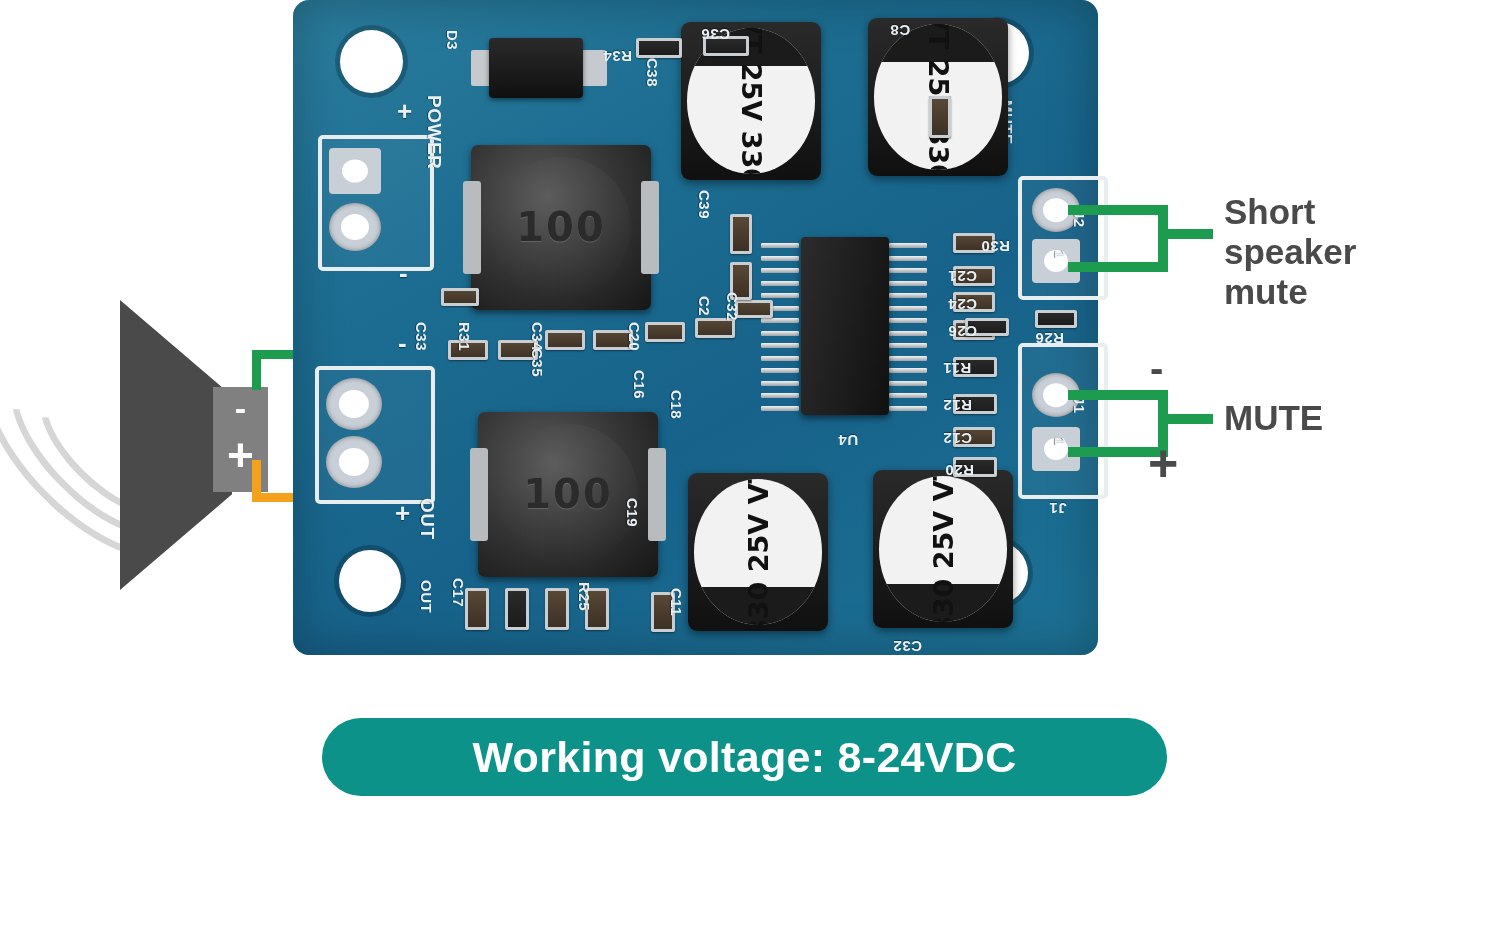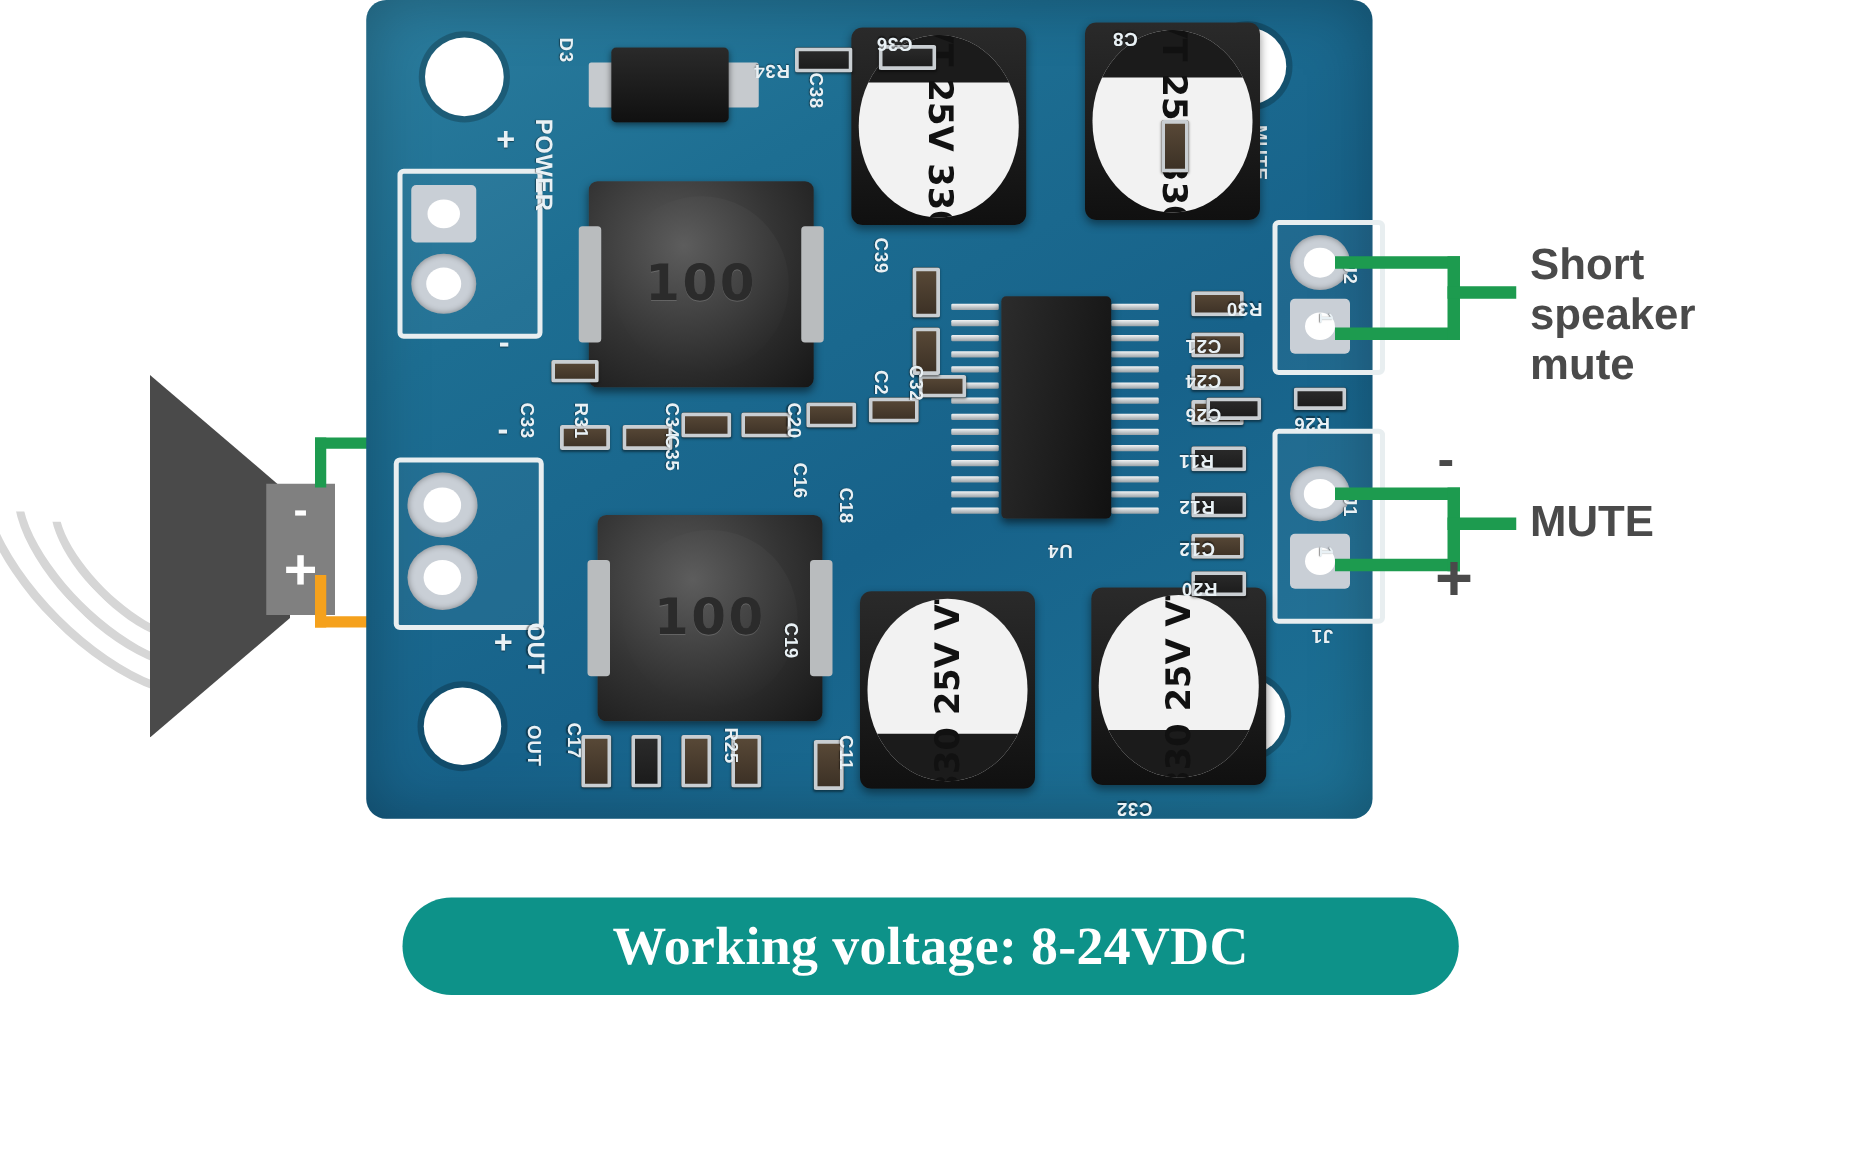"Working voltage: 8-24VDC" #banner span { font-family: Liberation Serif, serif -> Liberation Sans, sans-serif }
